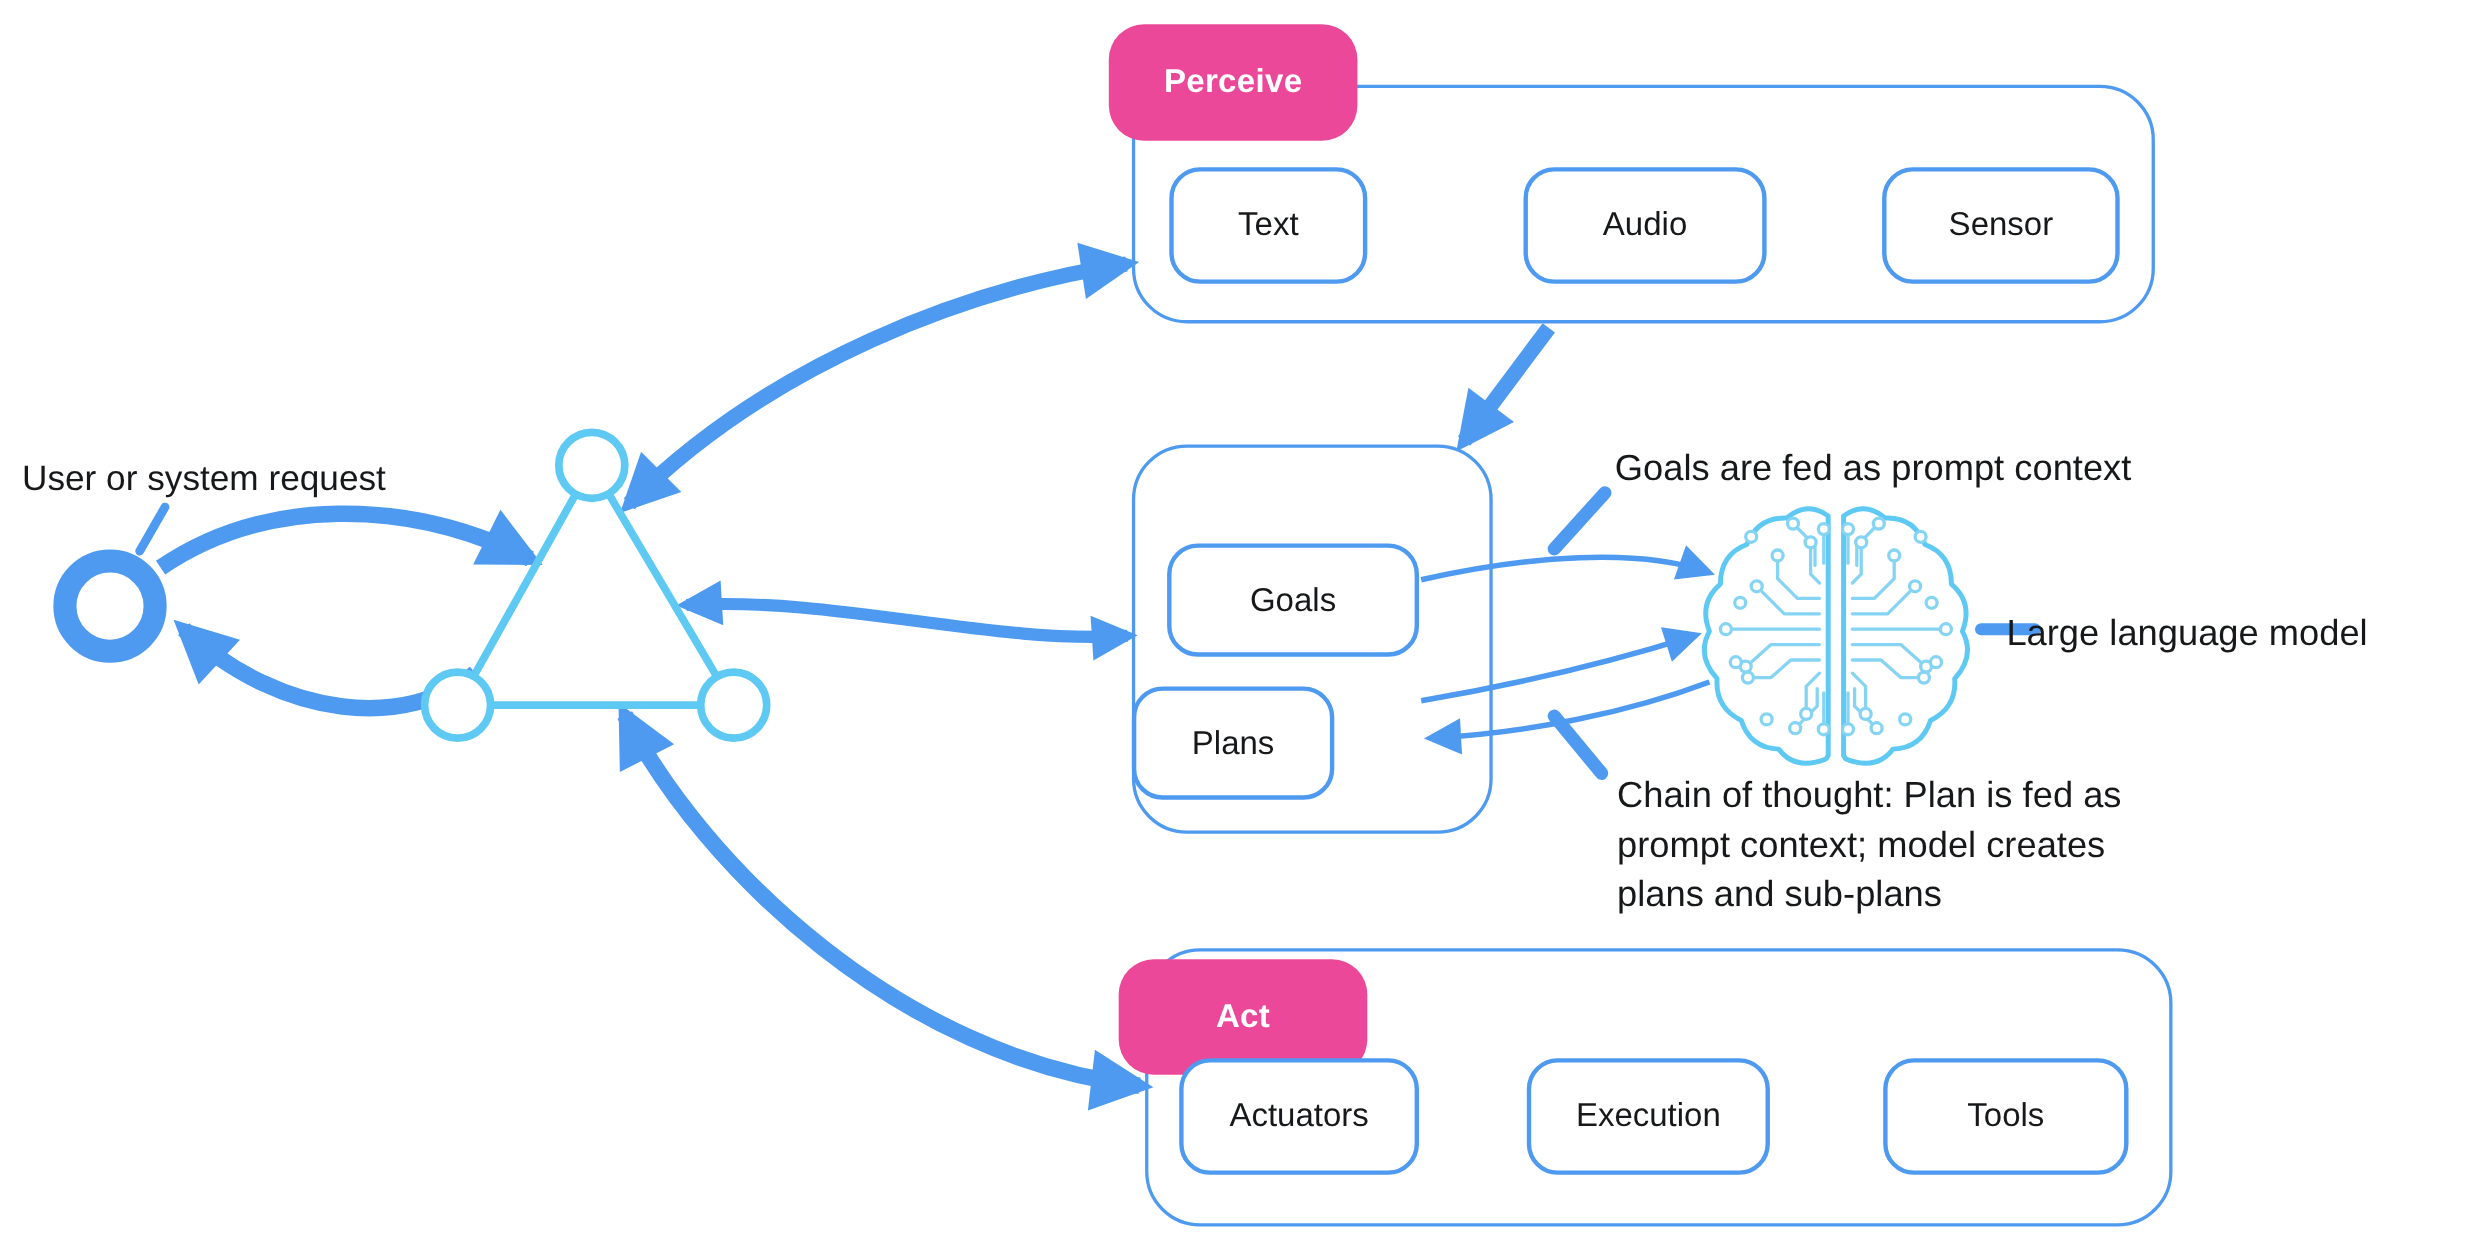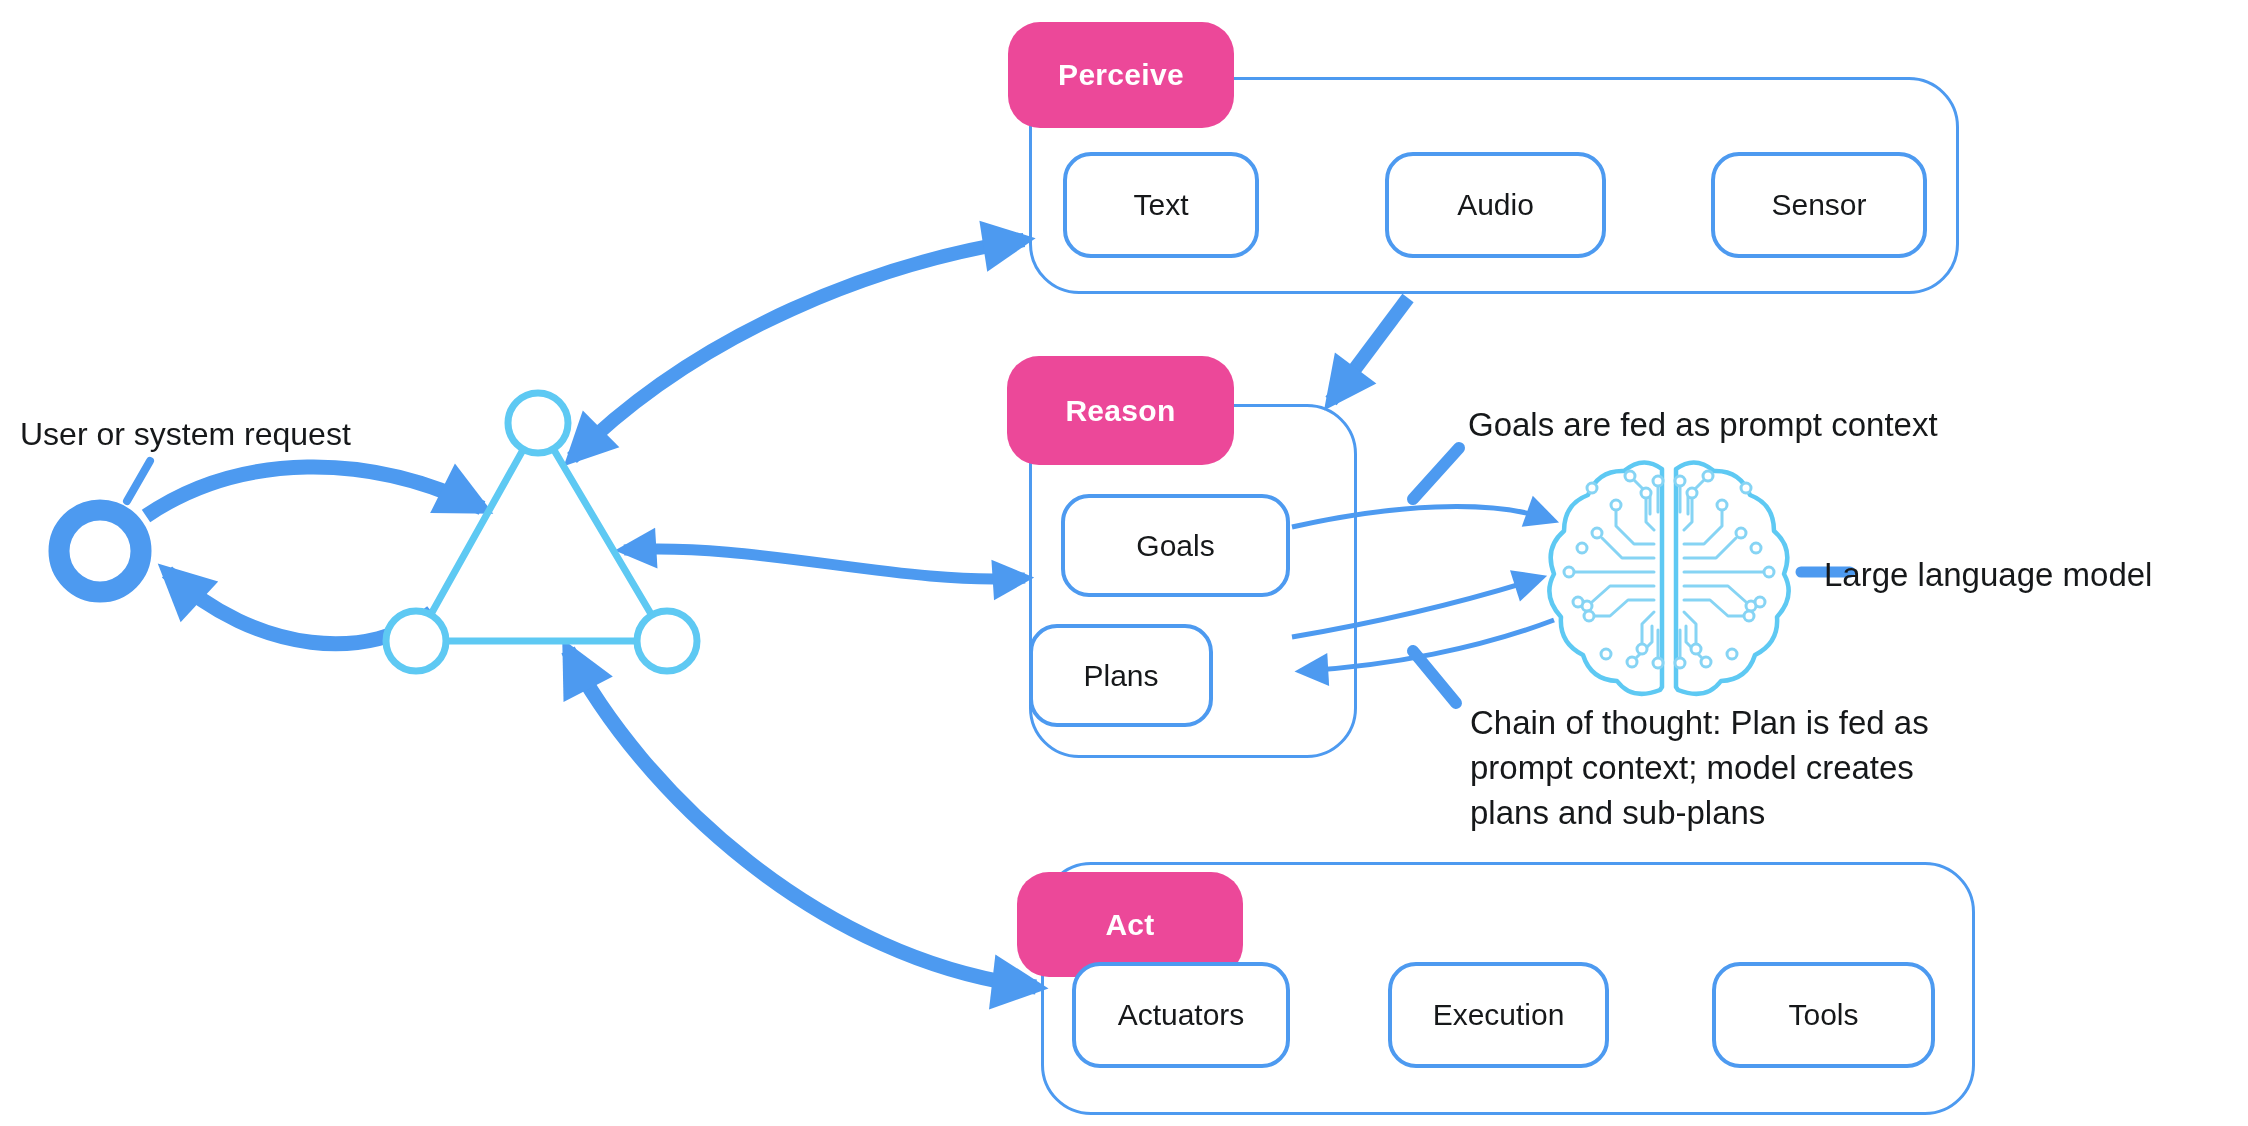"Text" div.item-box { width: 196px -> 180px }
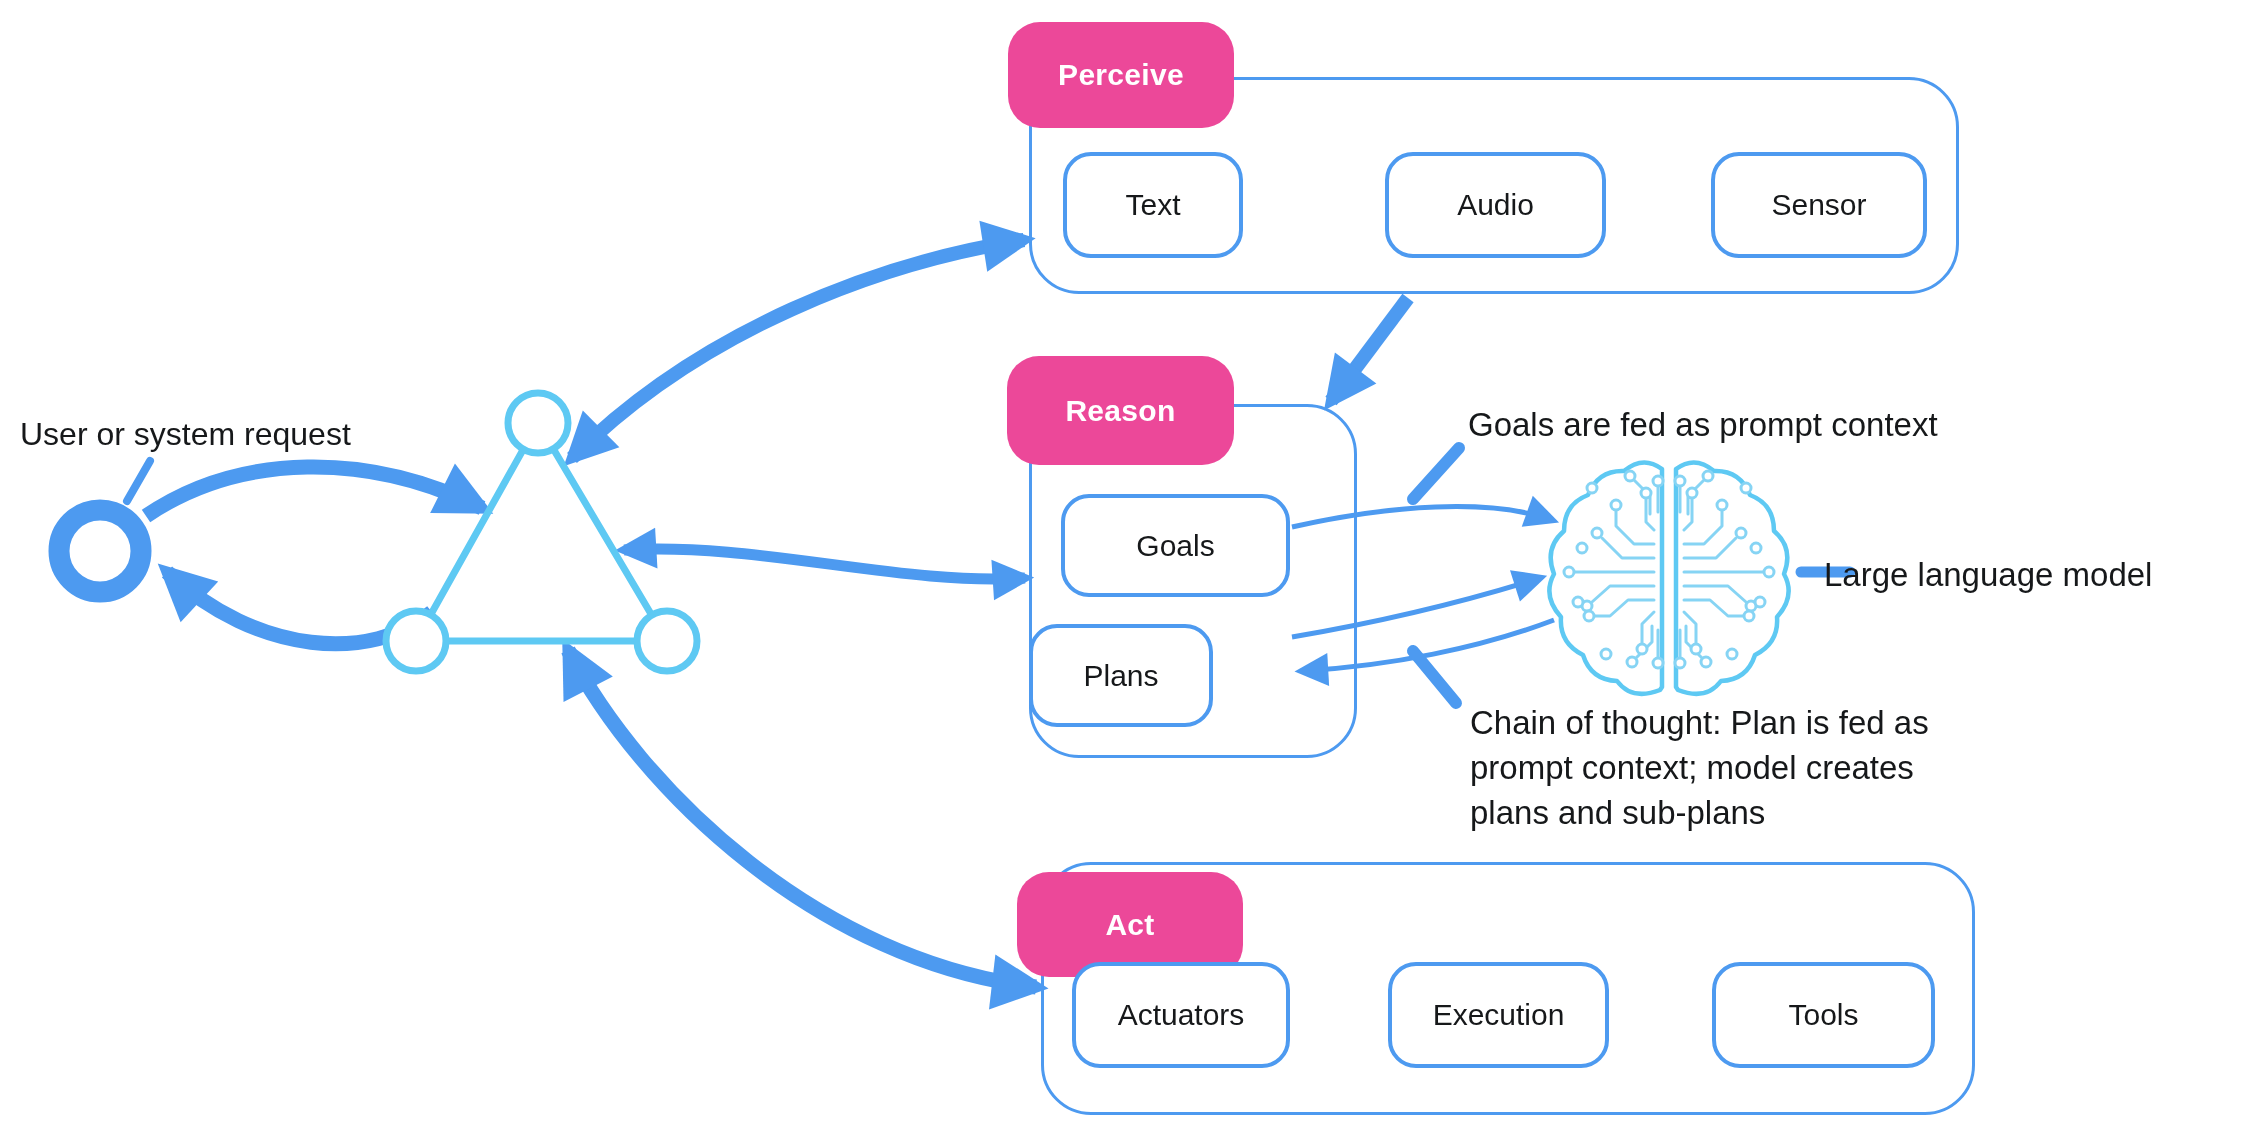"Reason" div.tab { html: <div> <span>Reason</span> </div> -> none }
